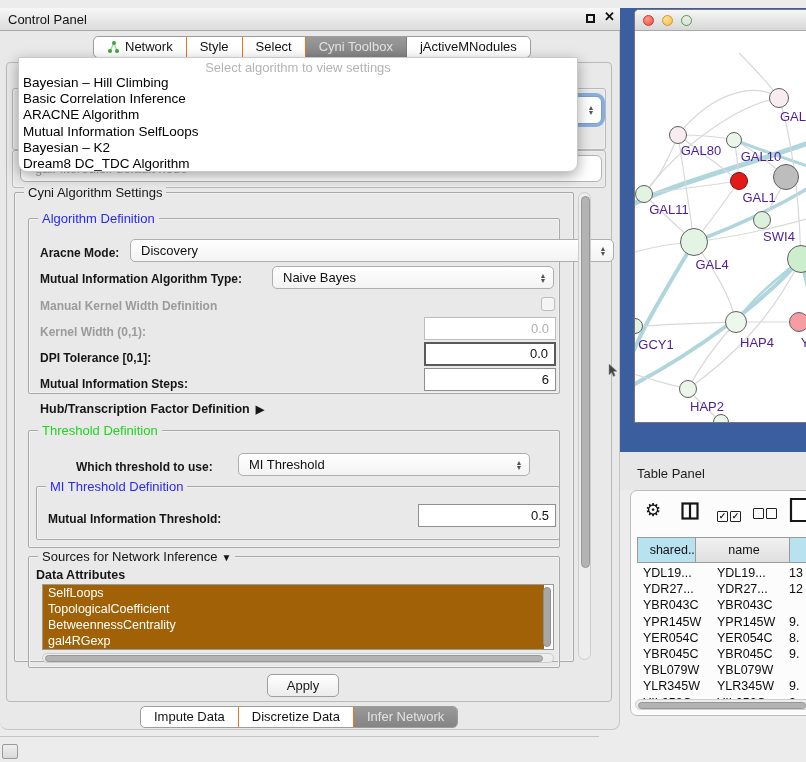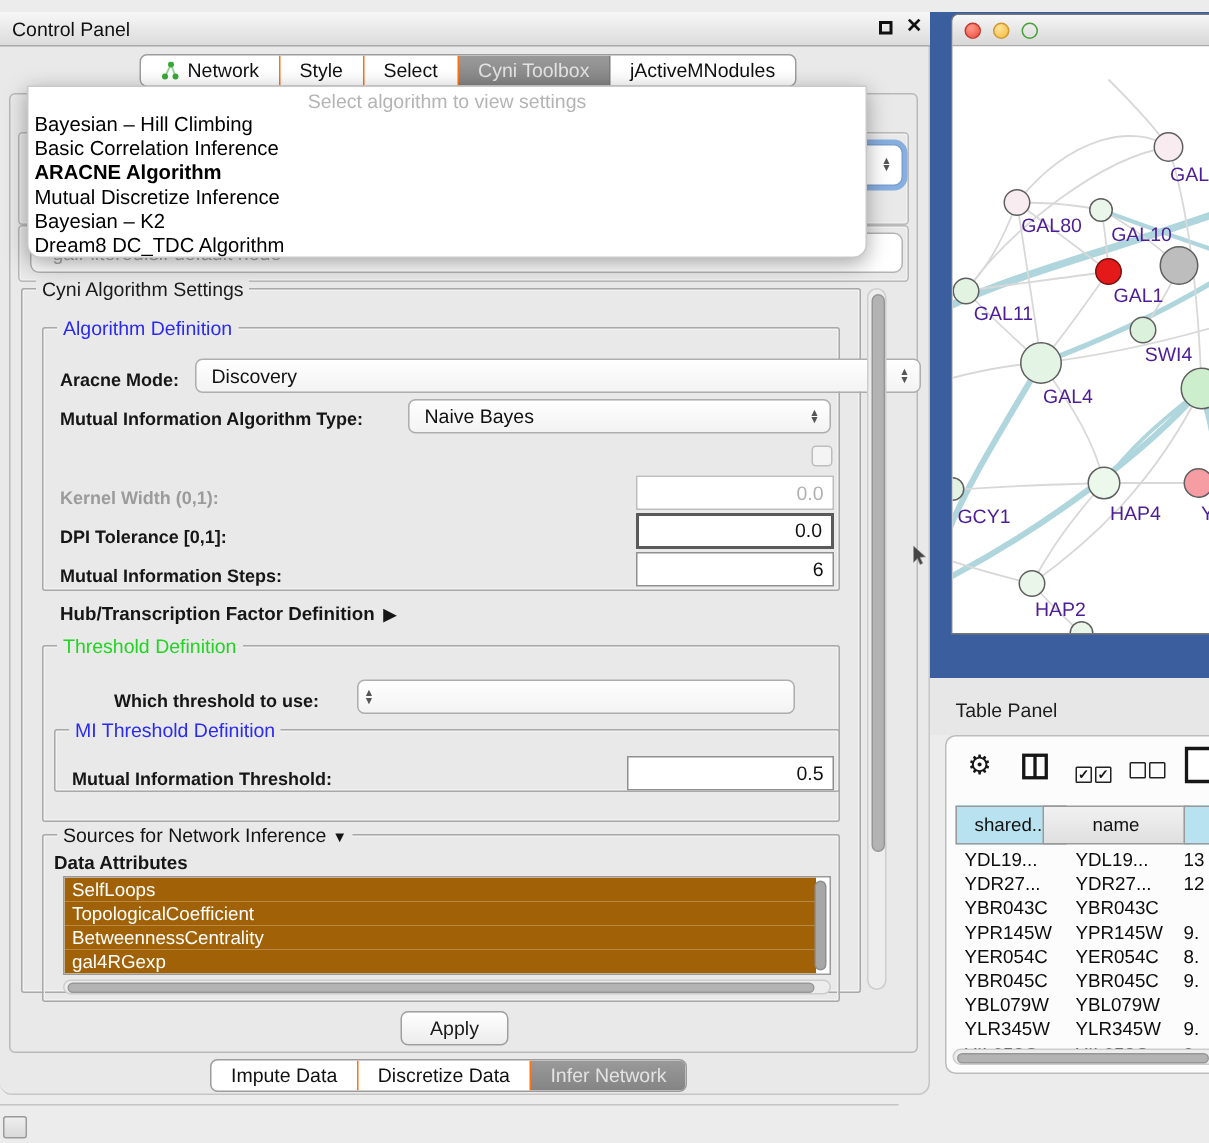"ARACNE Algorithm" .dd-item.bold { font-weight: bold -> normal }
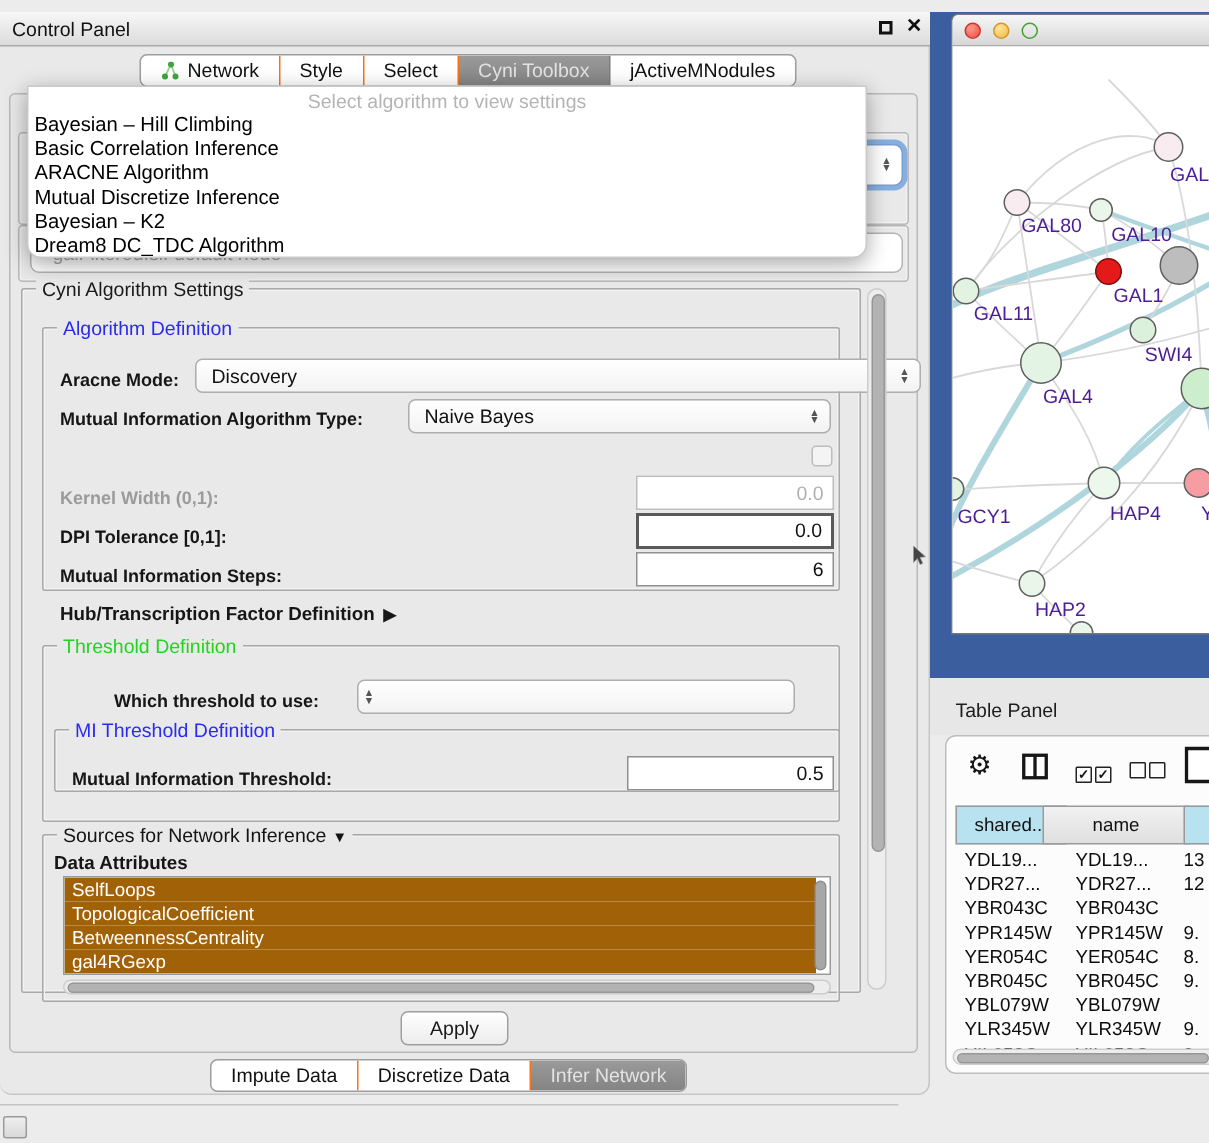"Mutual Discretize Inference" div.dd-item { text: Discretize Inference -> Information SelfLoops }
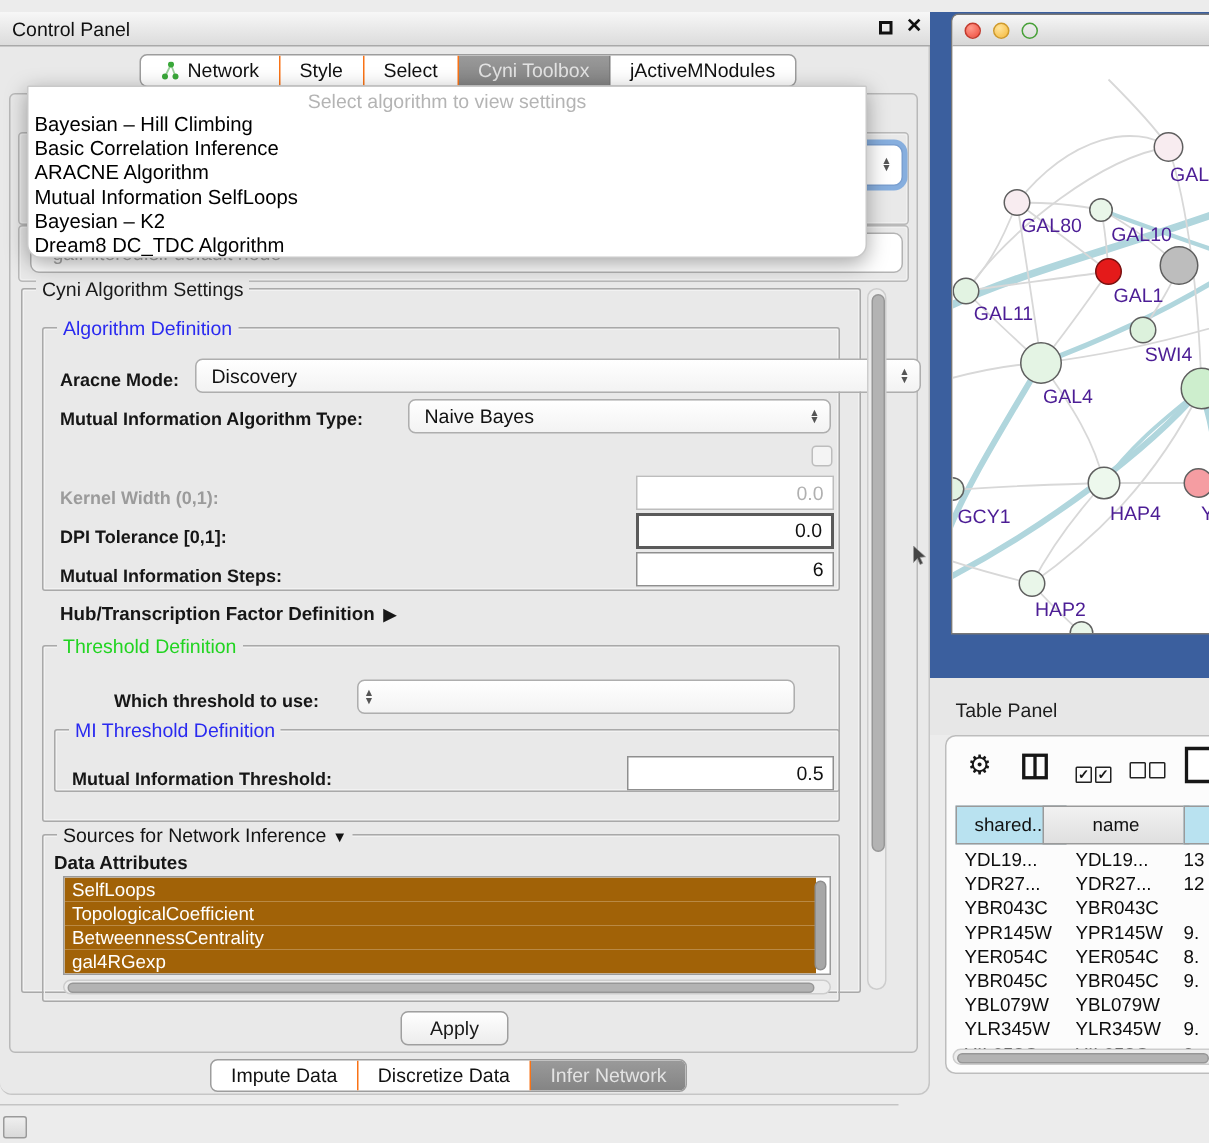"Manual Kernel Width Definition" div.abs { html: none -> <div>Manual Kernel Width Definition</div> }
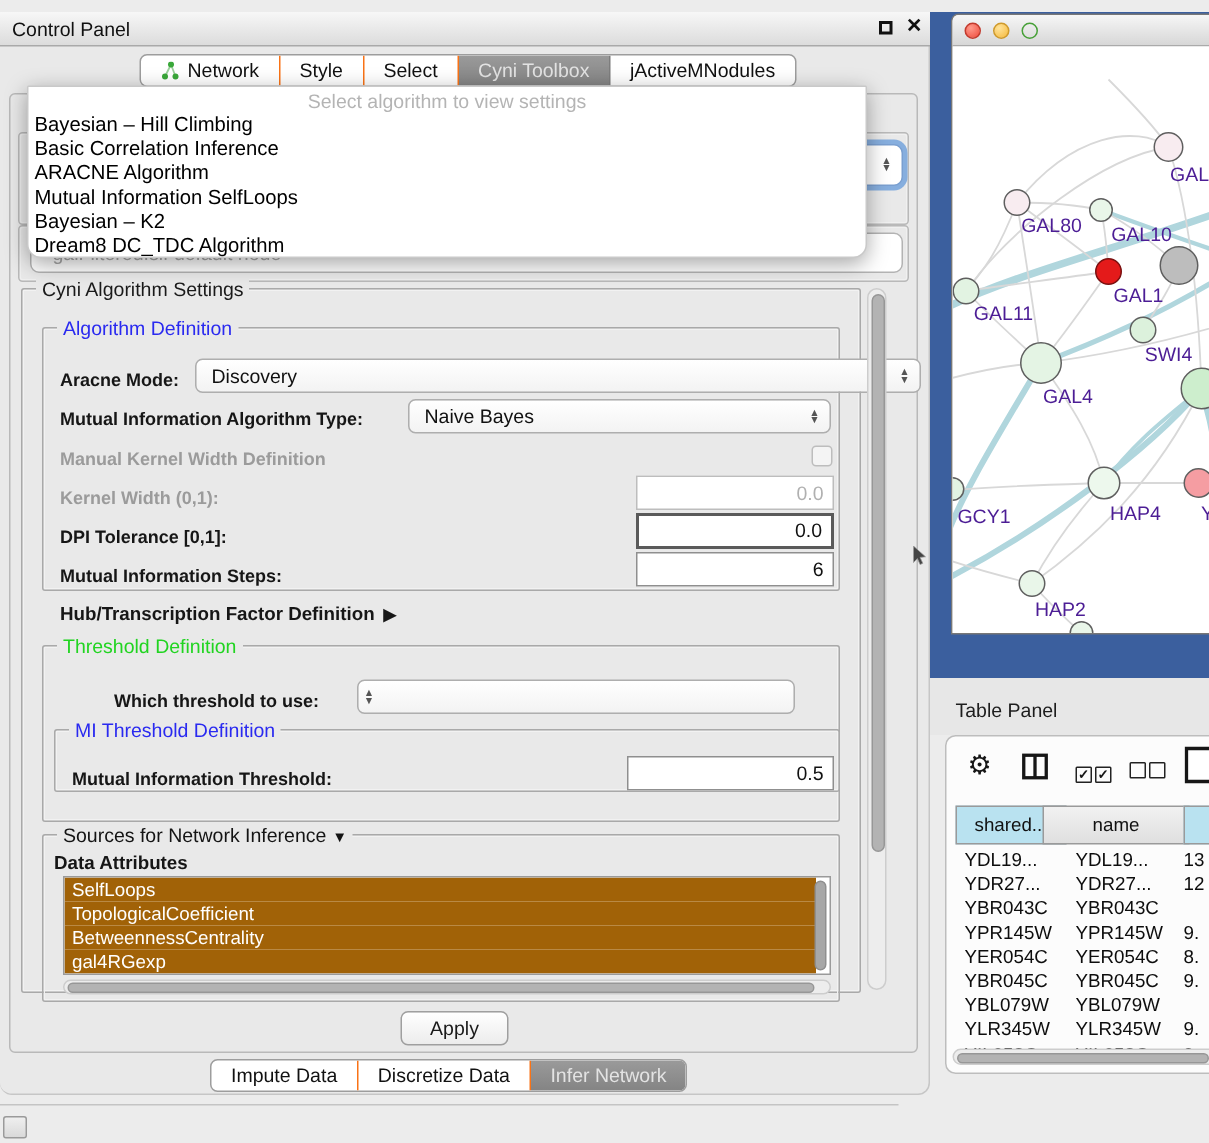"MI Threshold" span.cval { html: none -> <span>MI Threshold</span> }
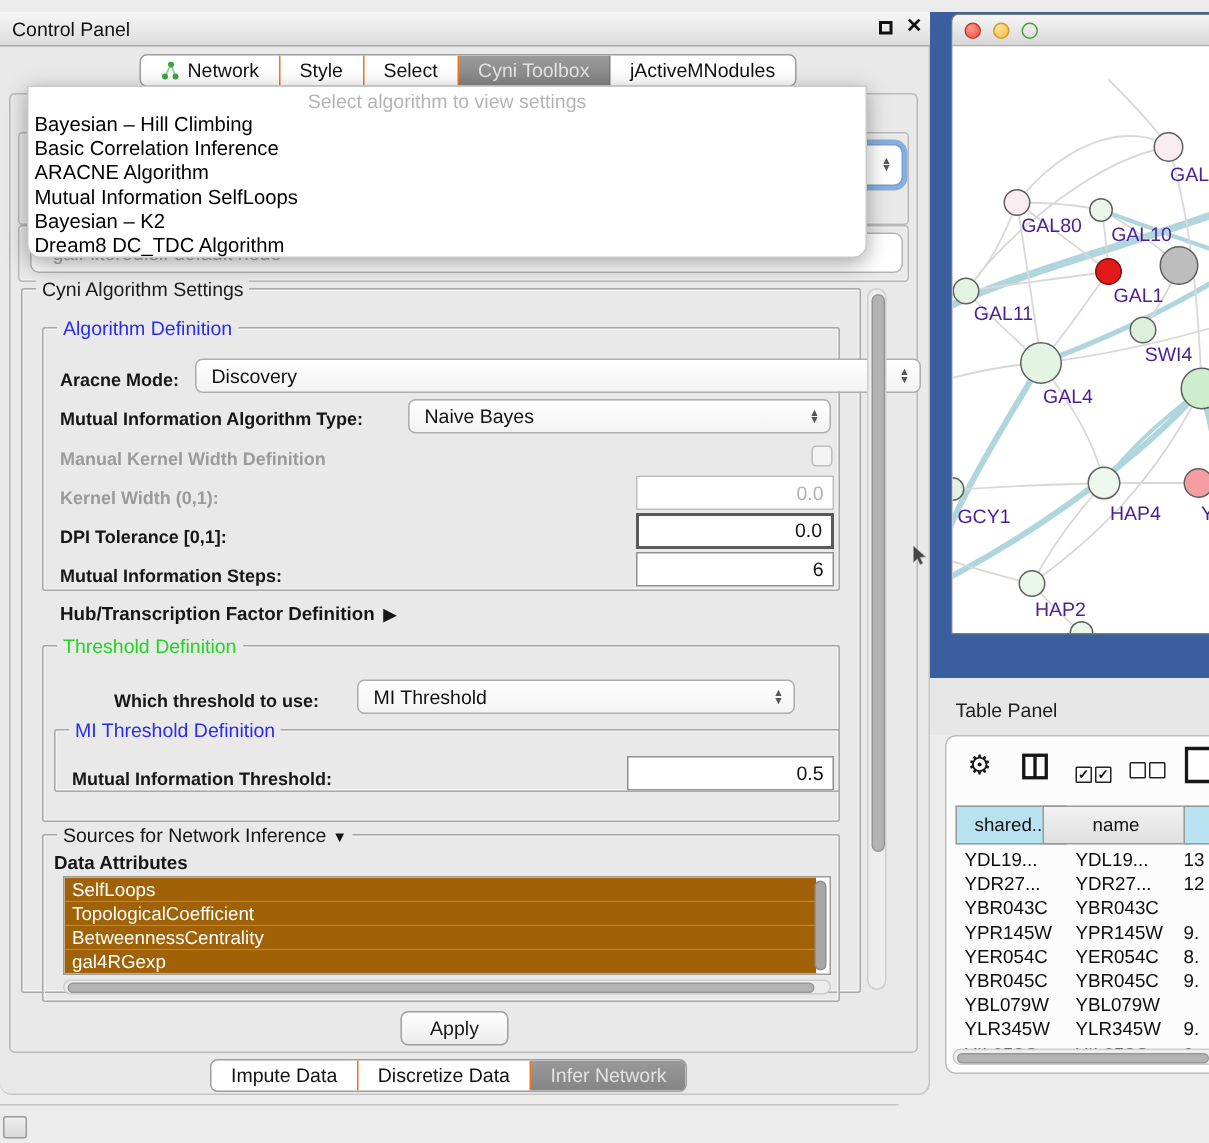"MI Threshold Definition" div.abs { height: 42px -> 54px }
